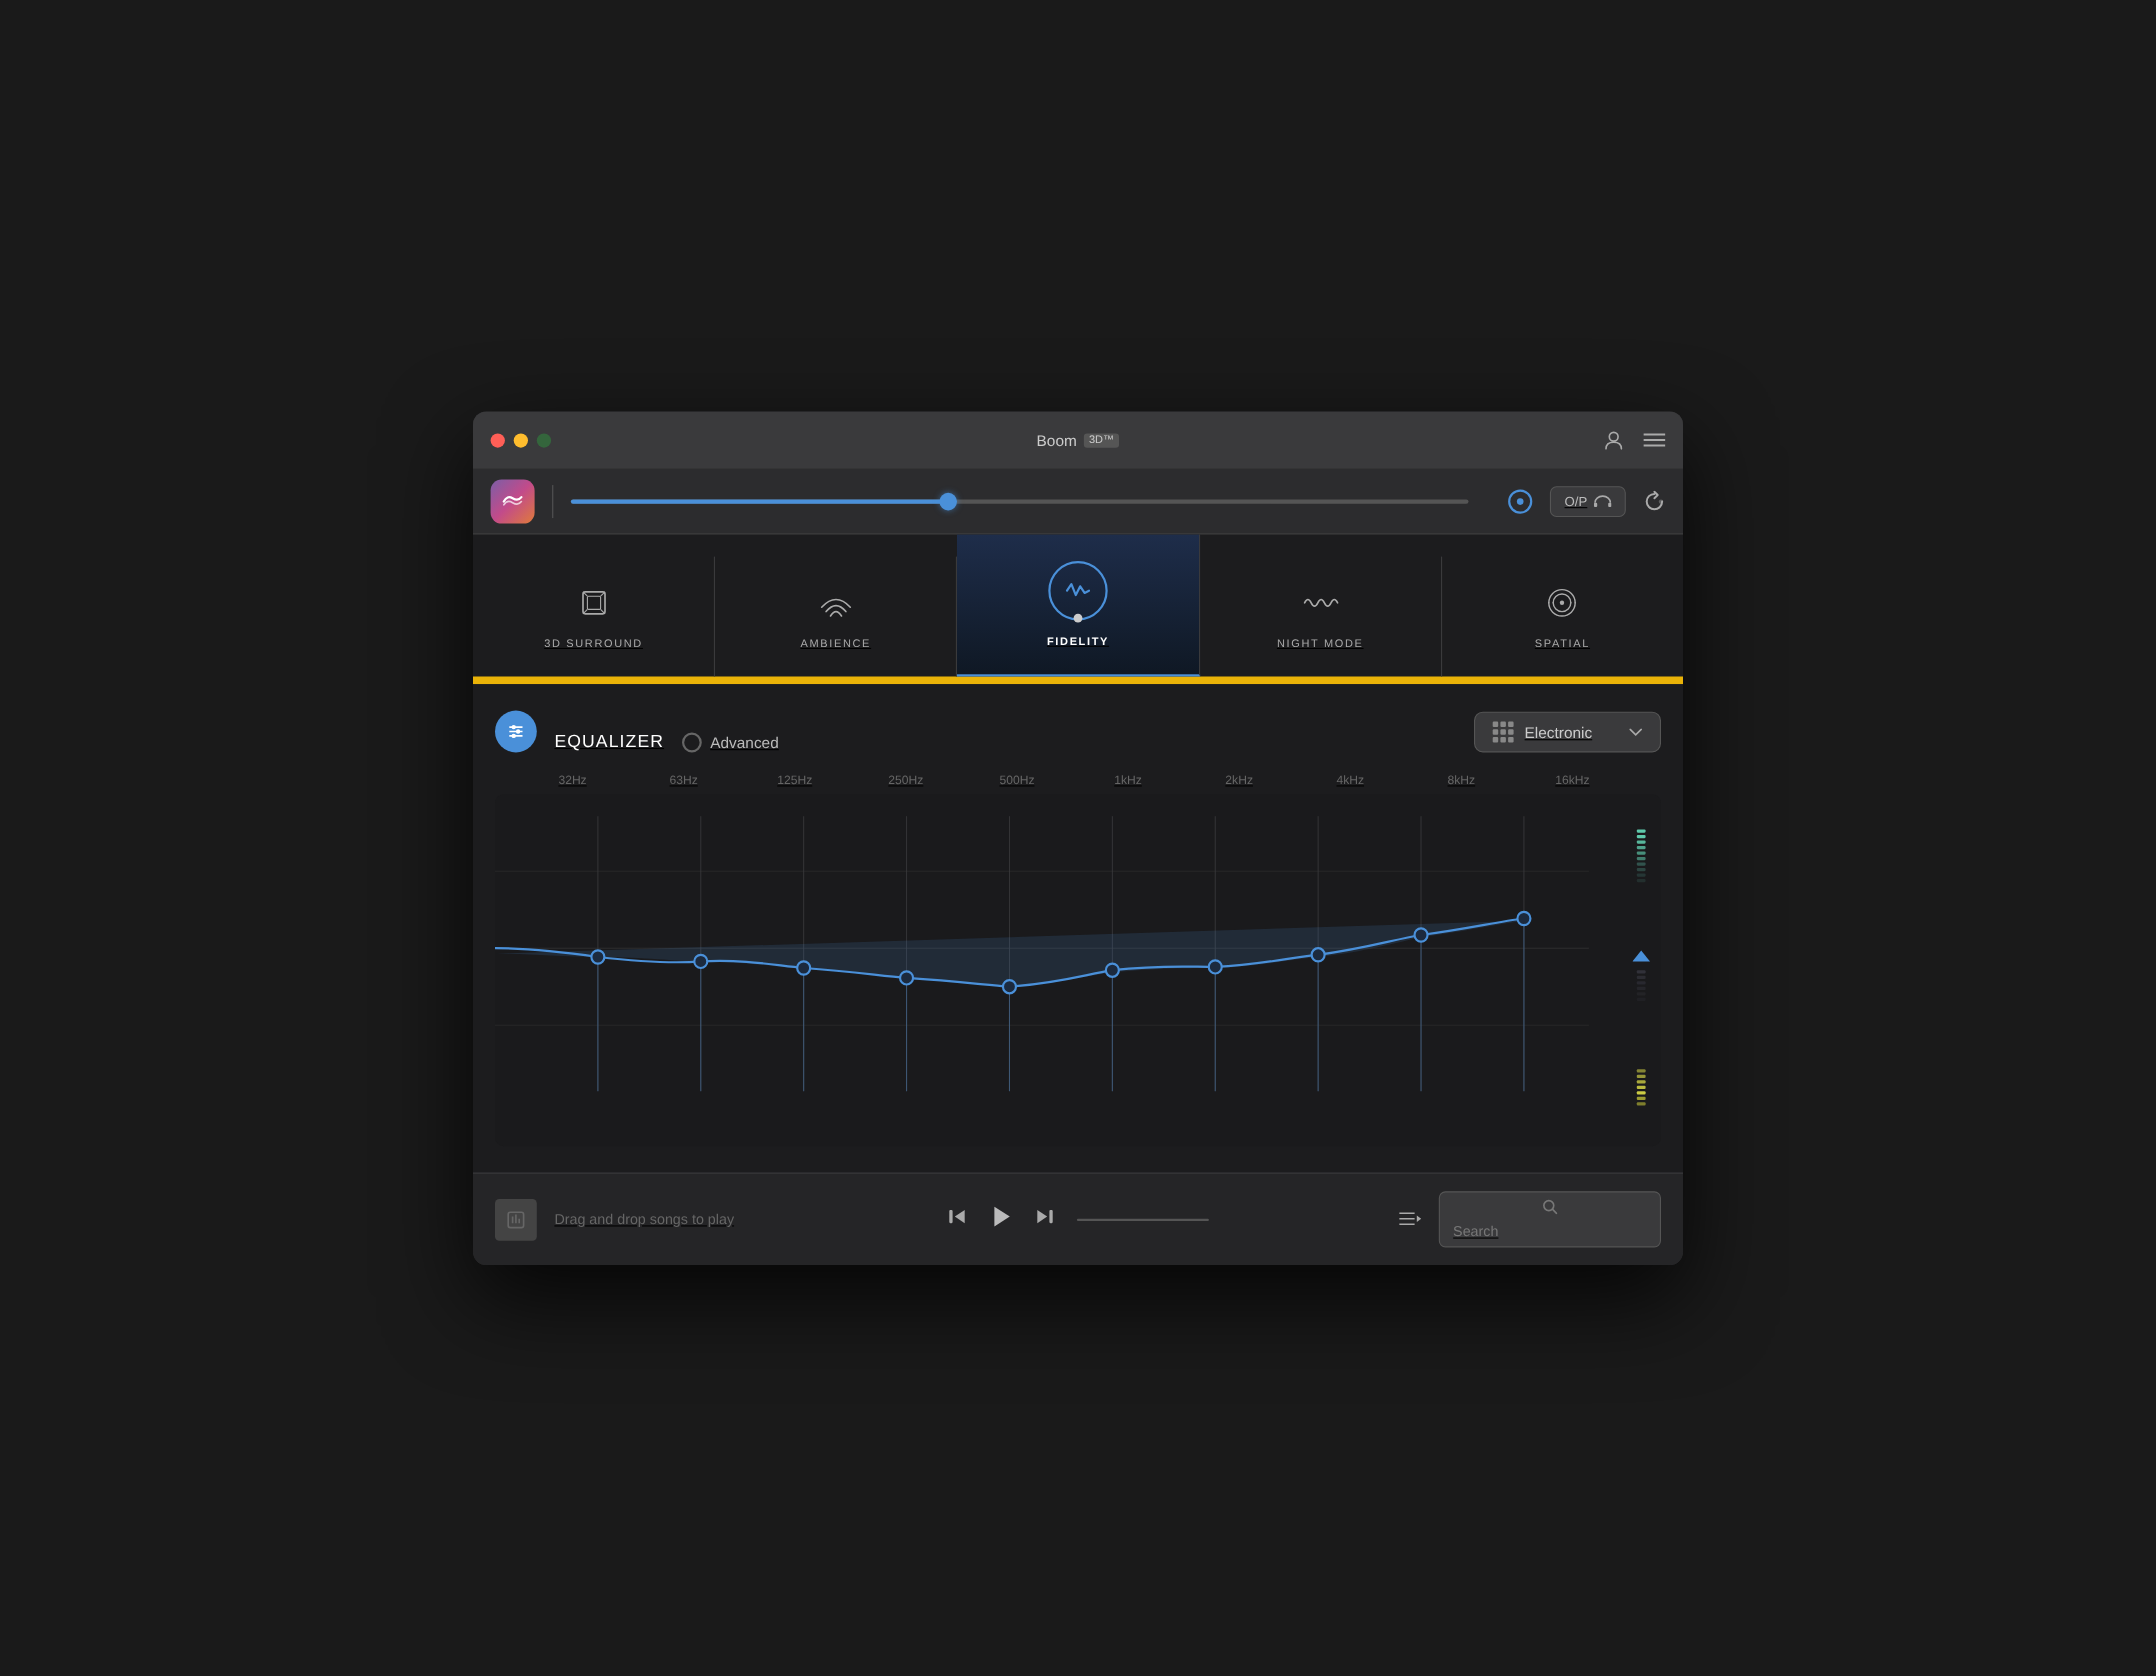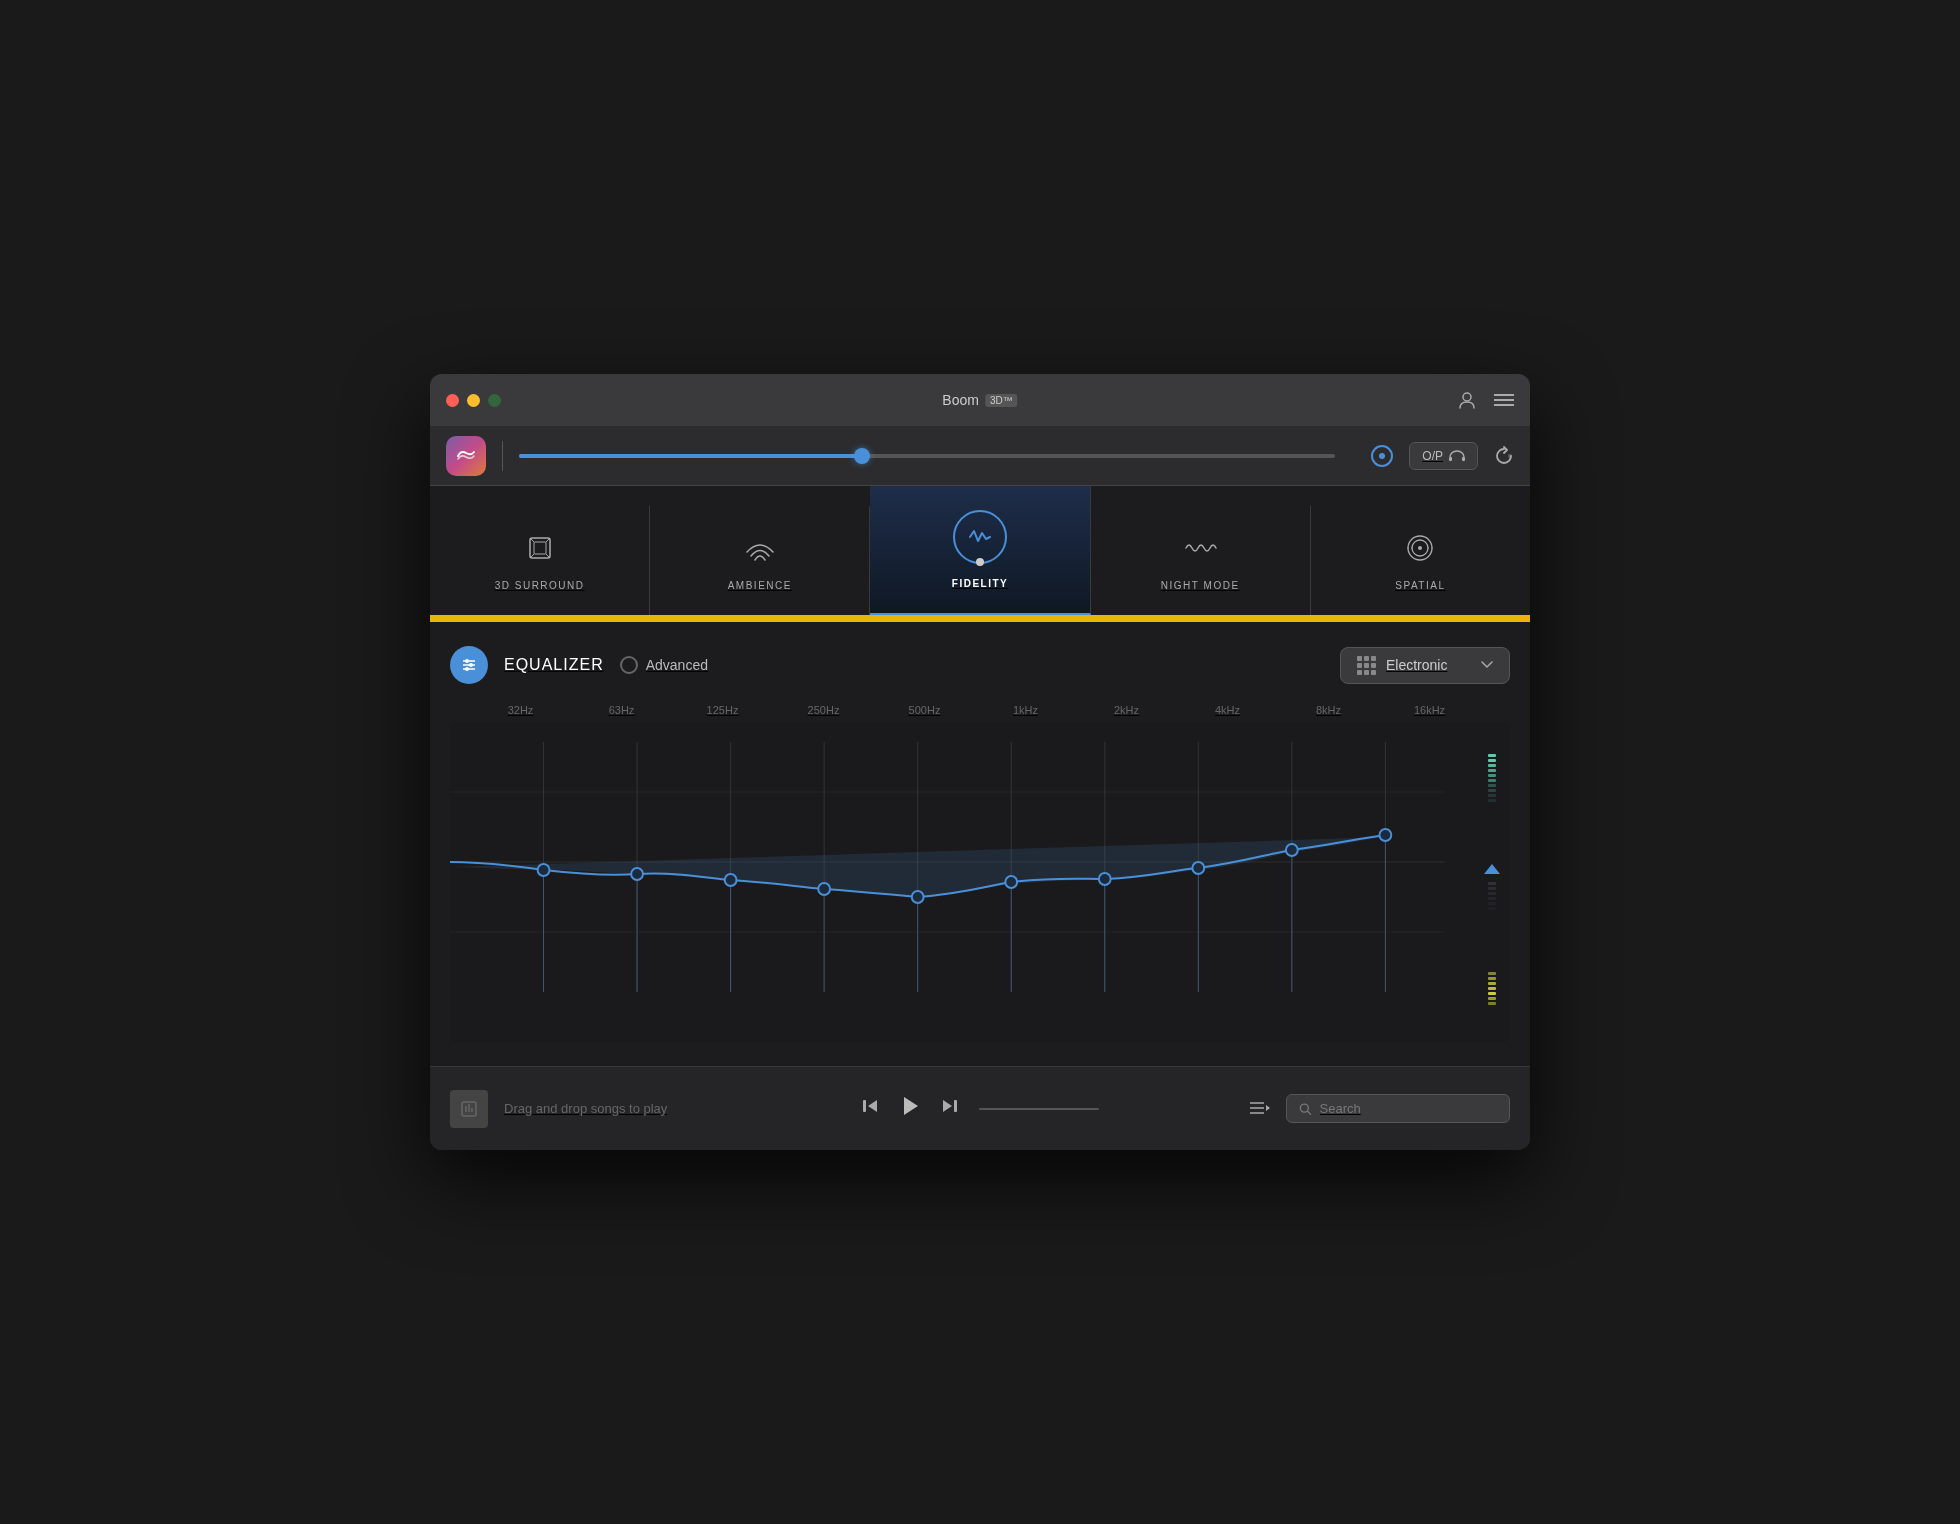"EQUALIZER" .eq-header { align-items: center -> flex-end }
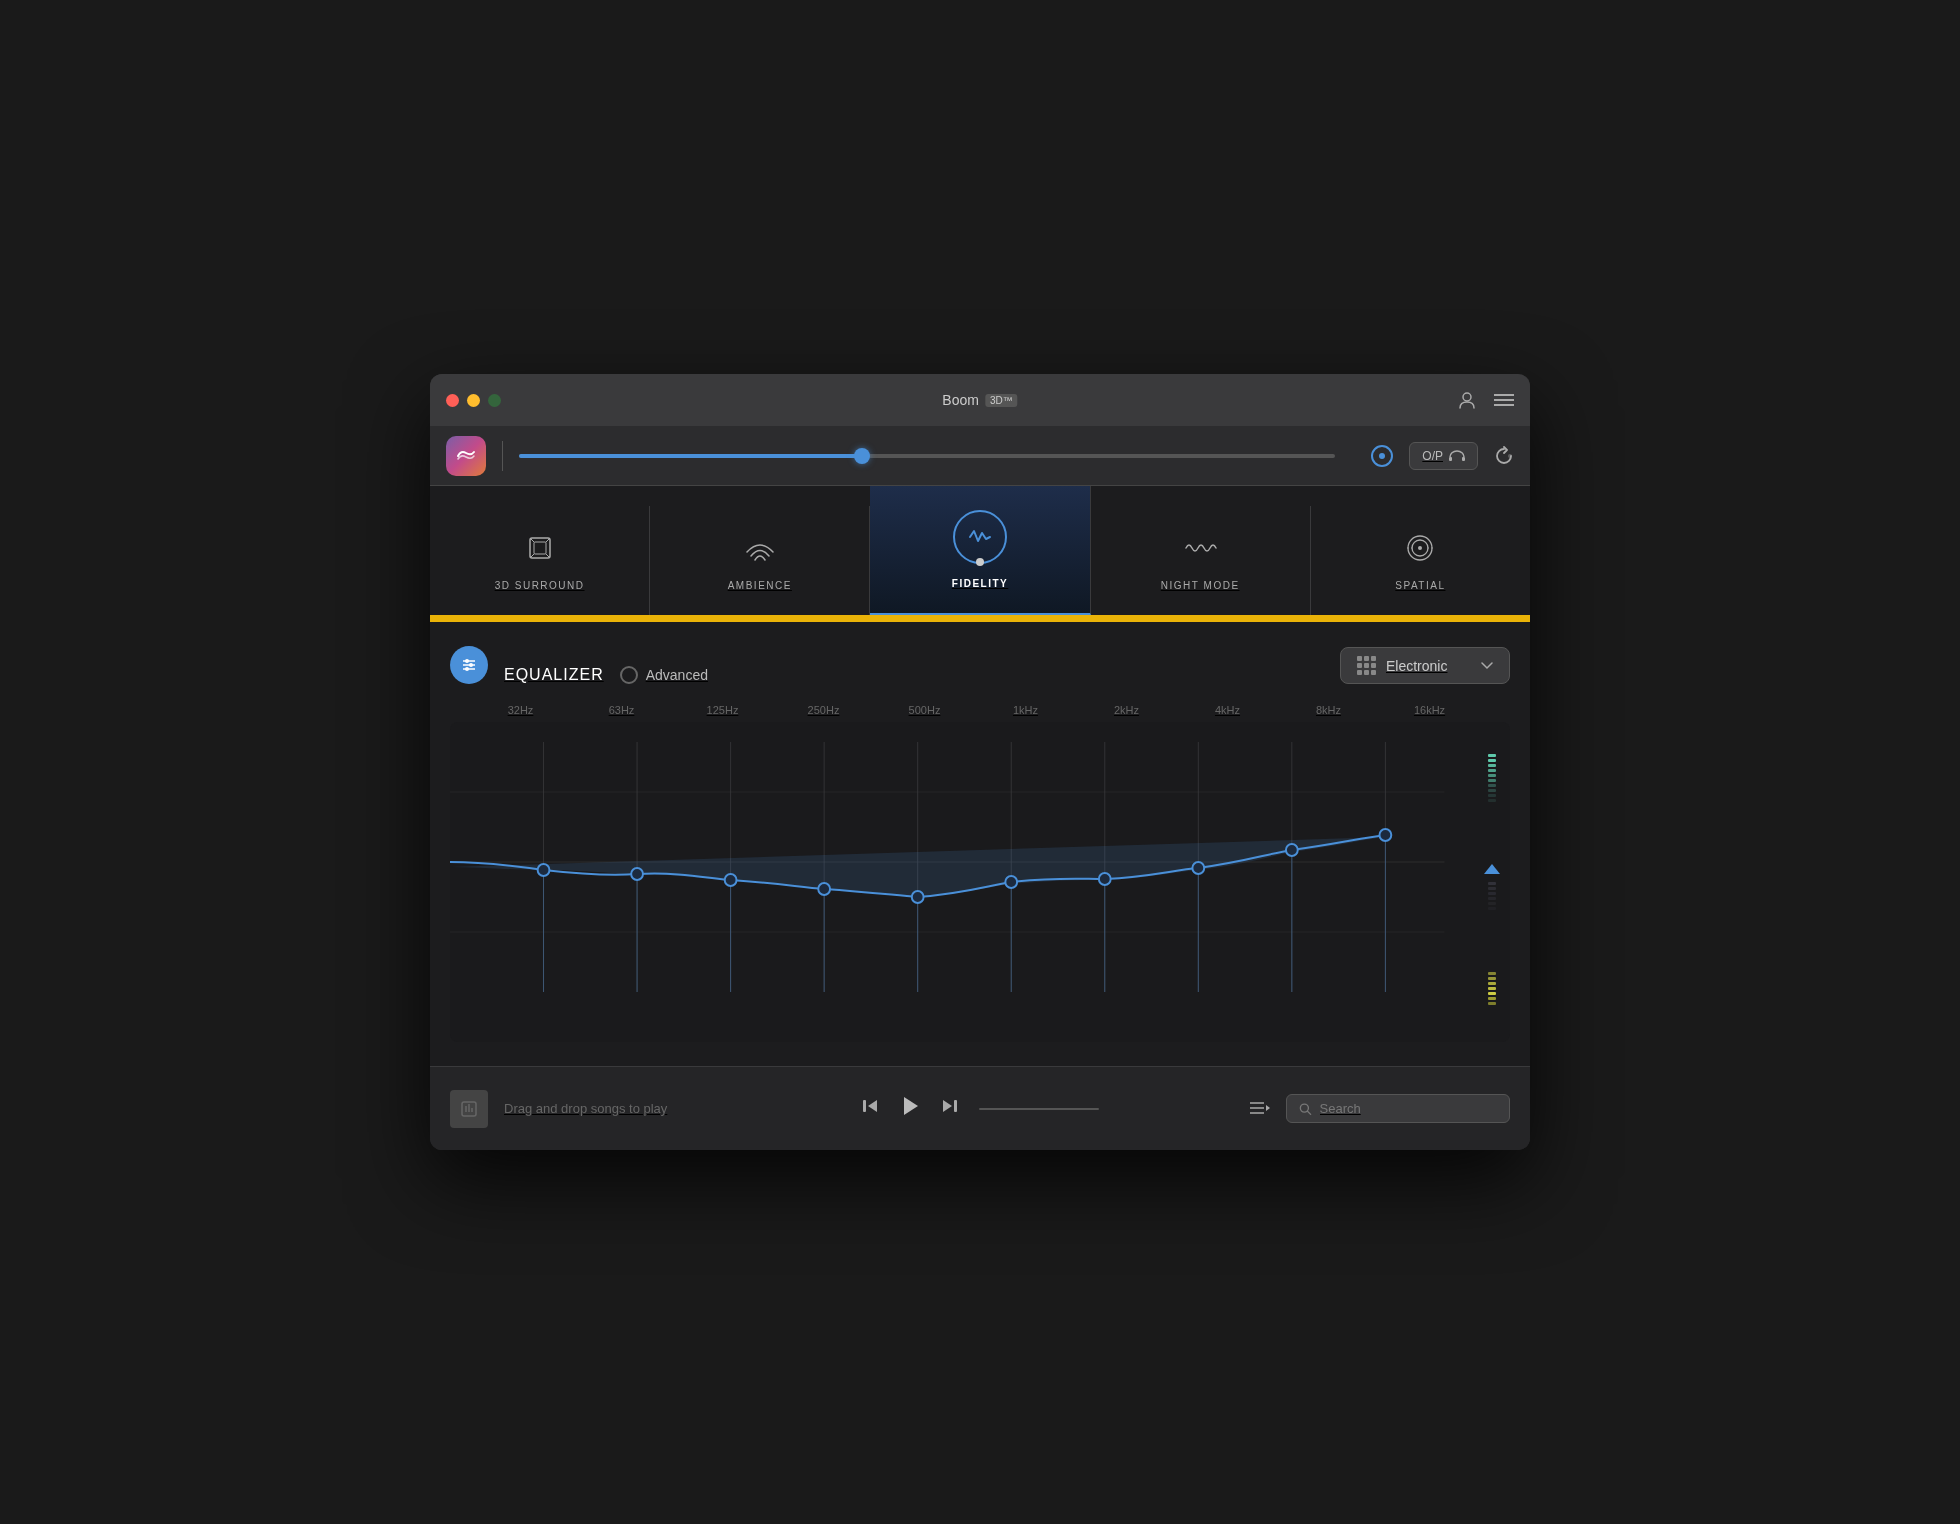"Search" .search-container { flex-direction: none -> column }
